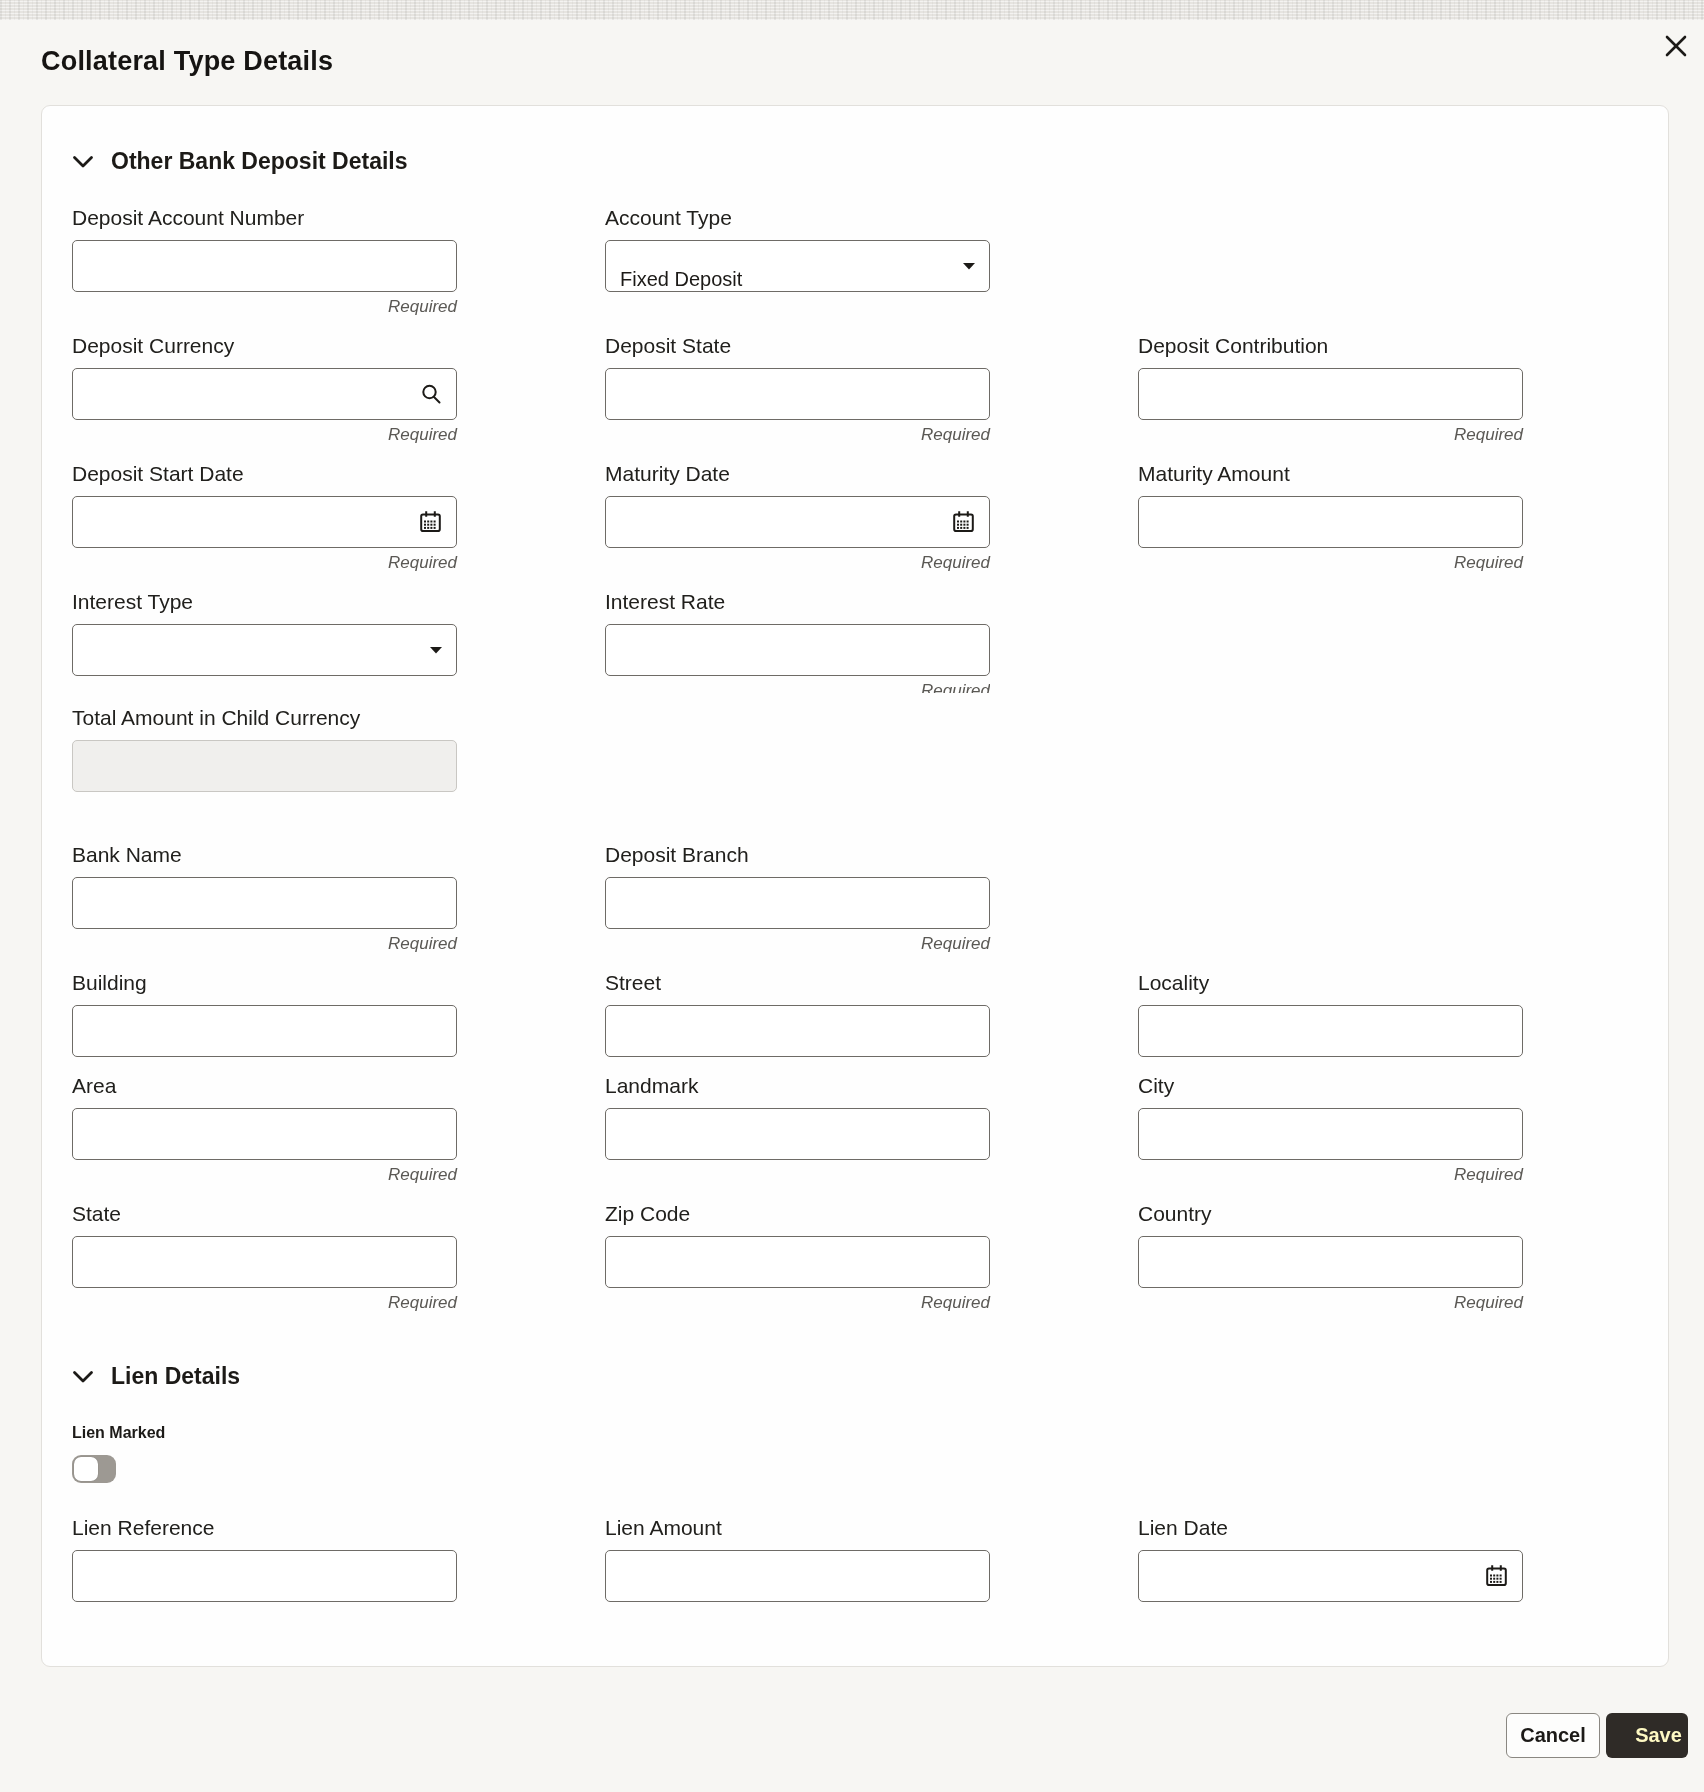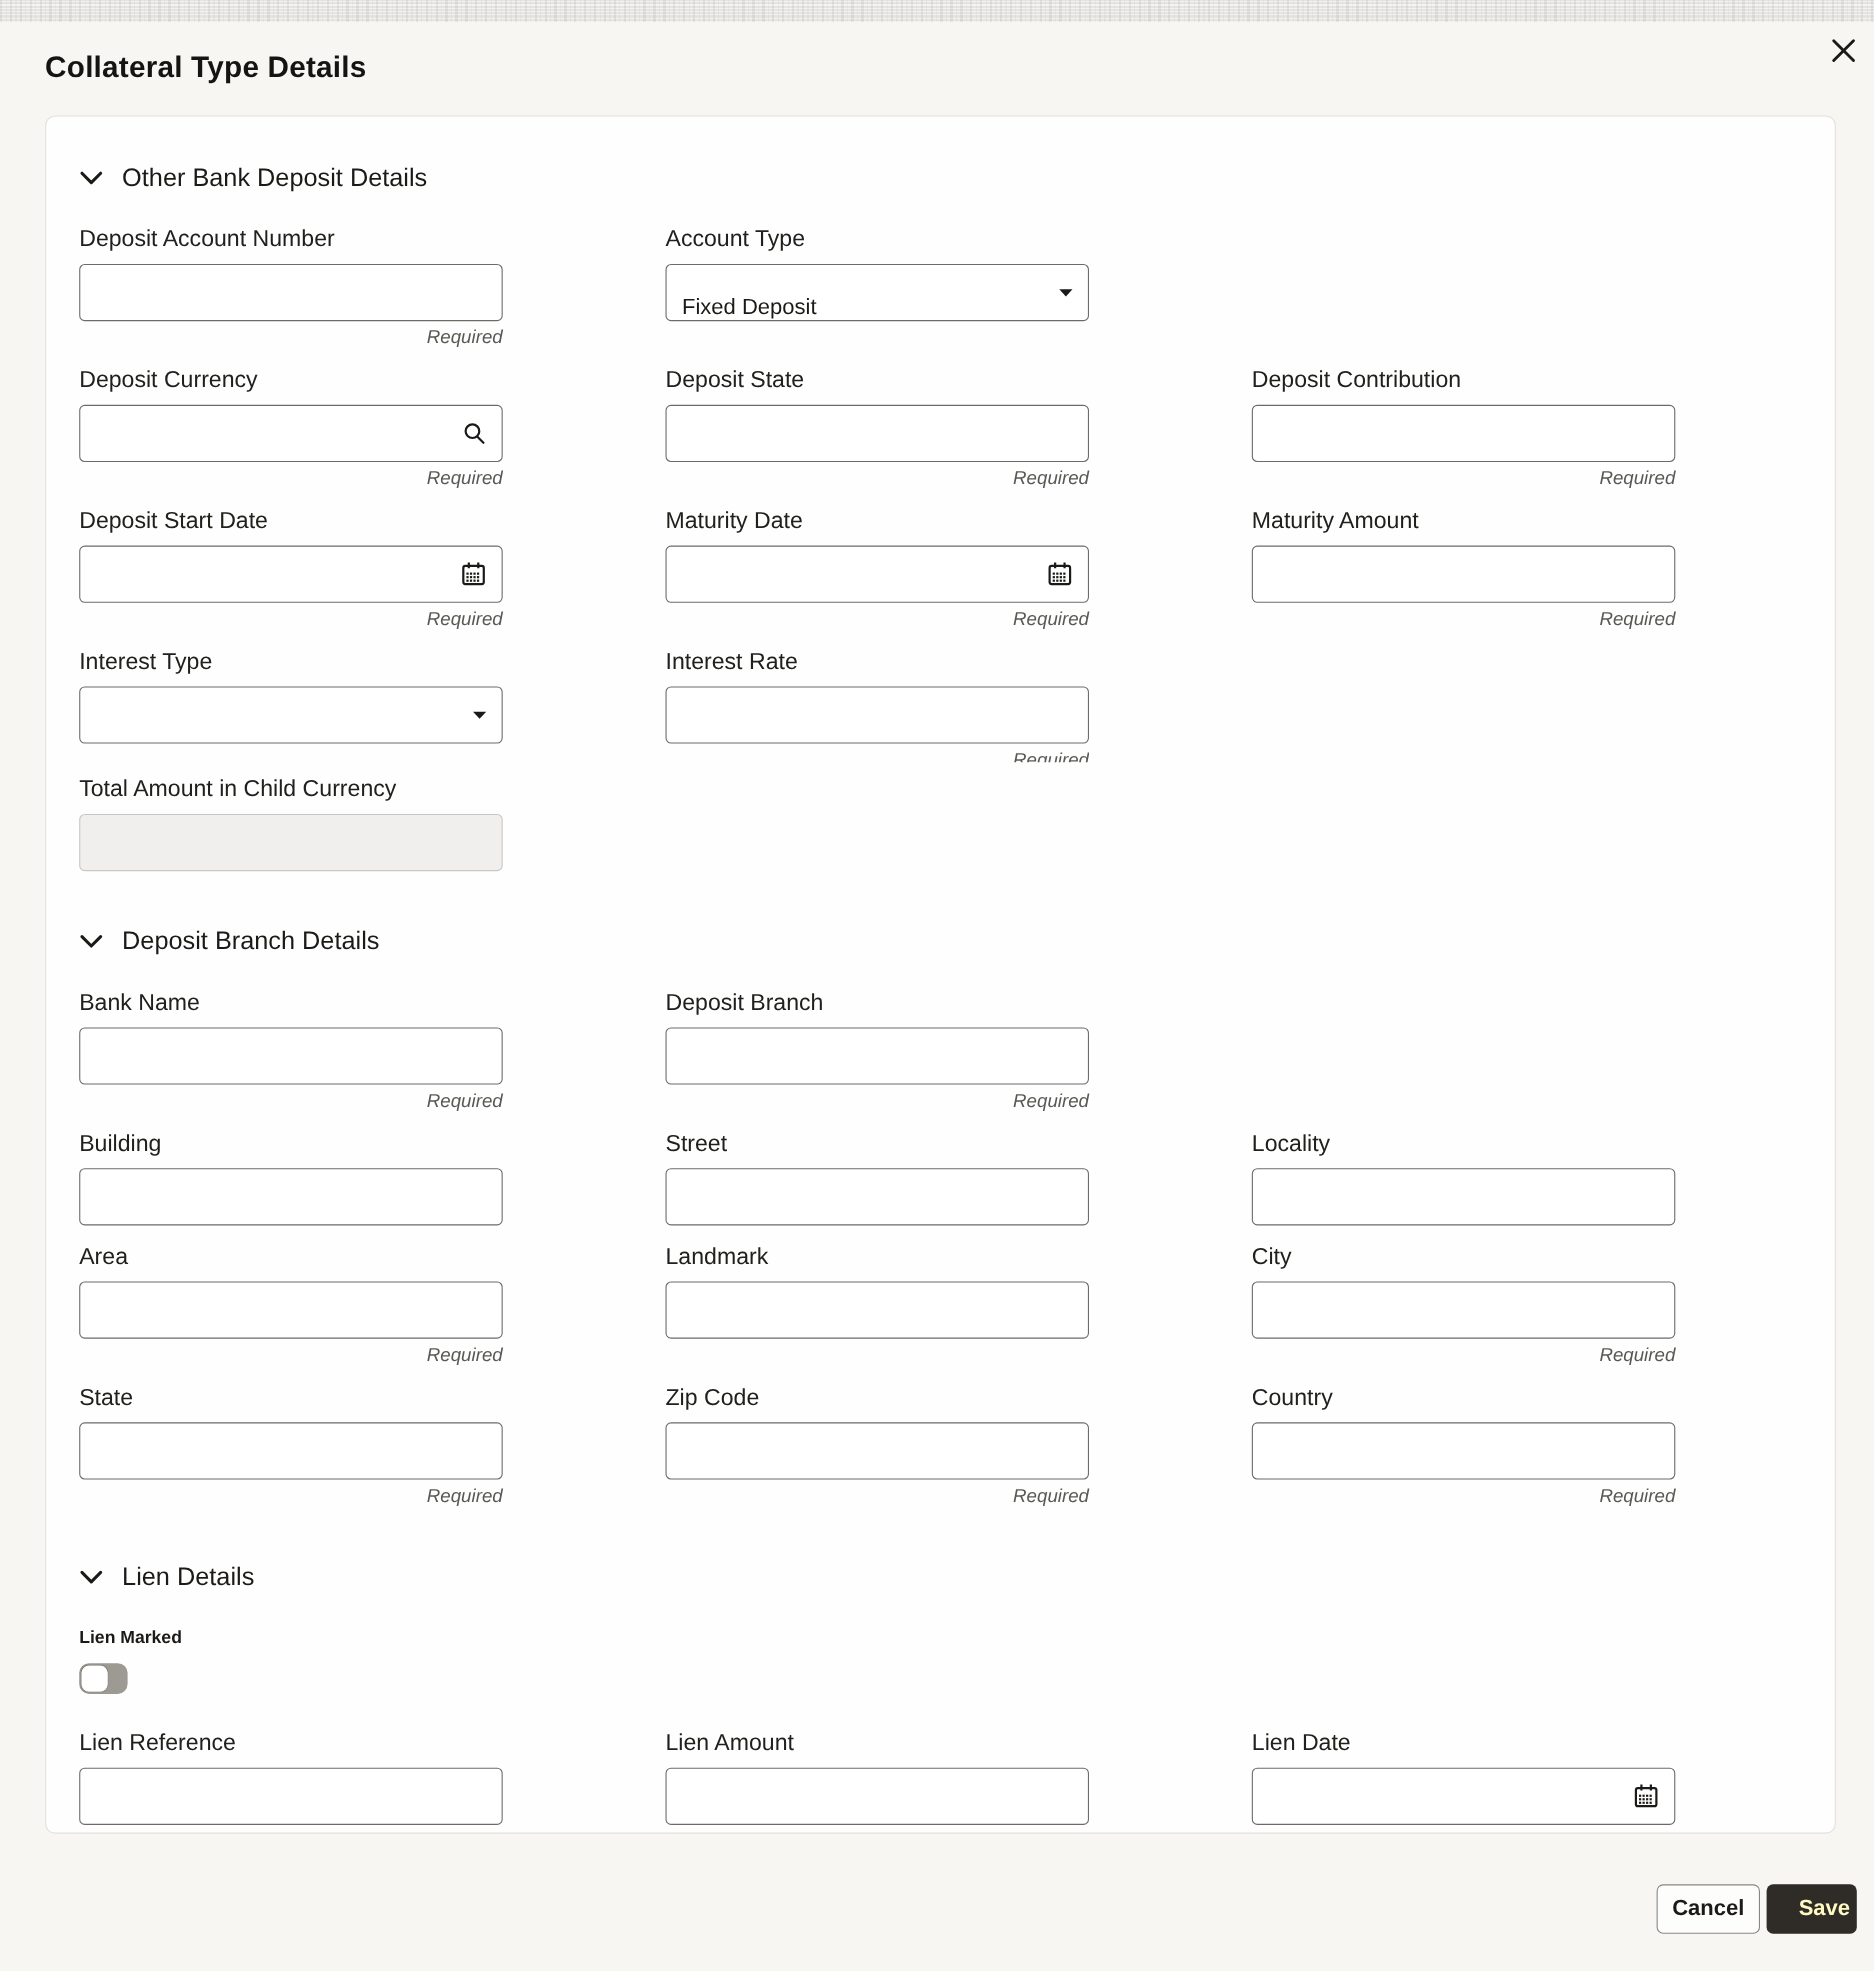"Other Bank Deposit Details" .section-header { font-weight: 400 -> 700 }
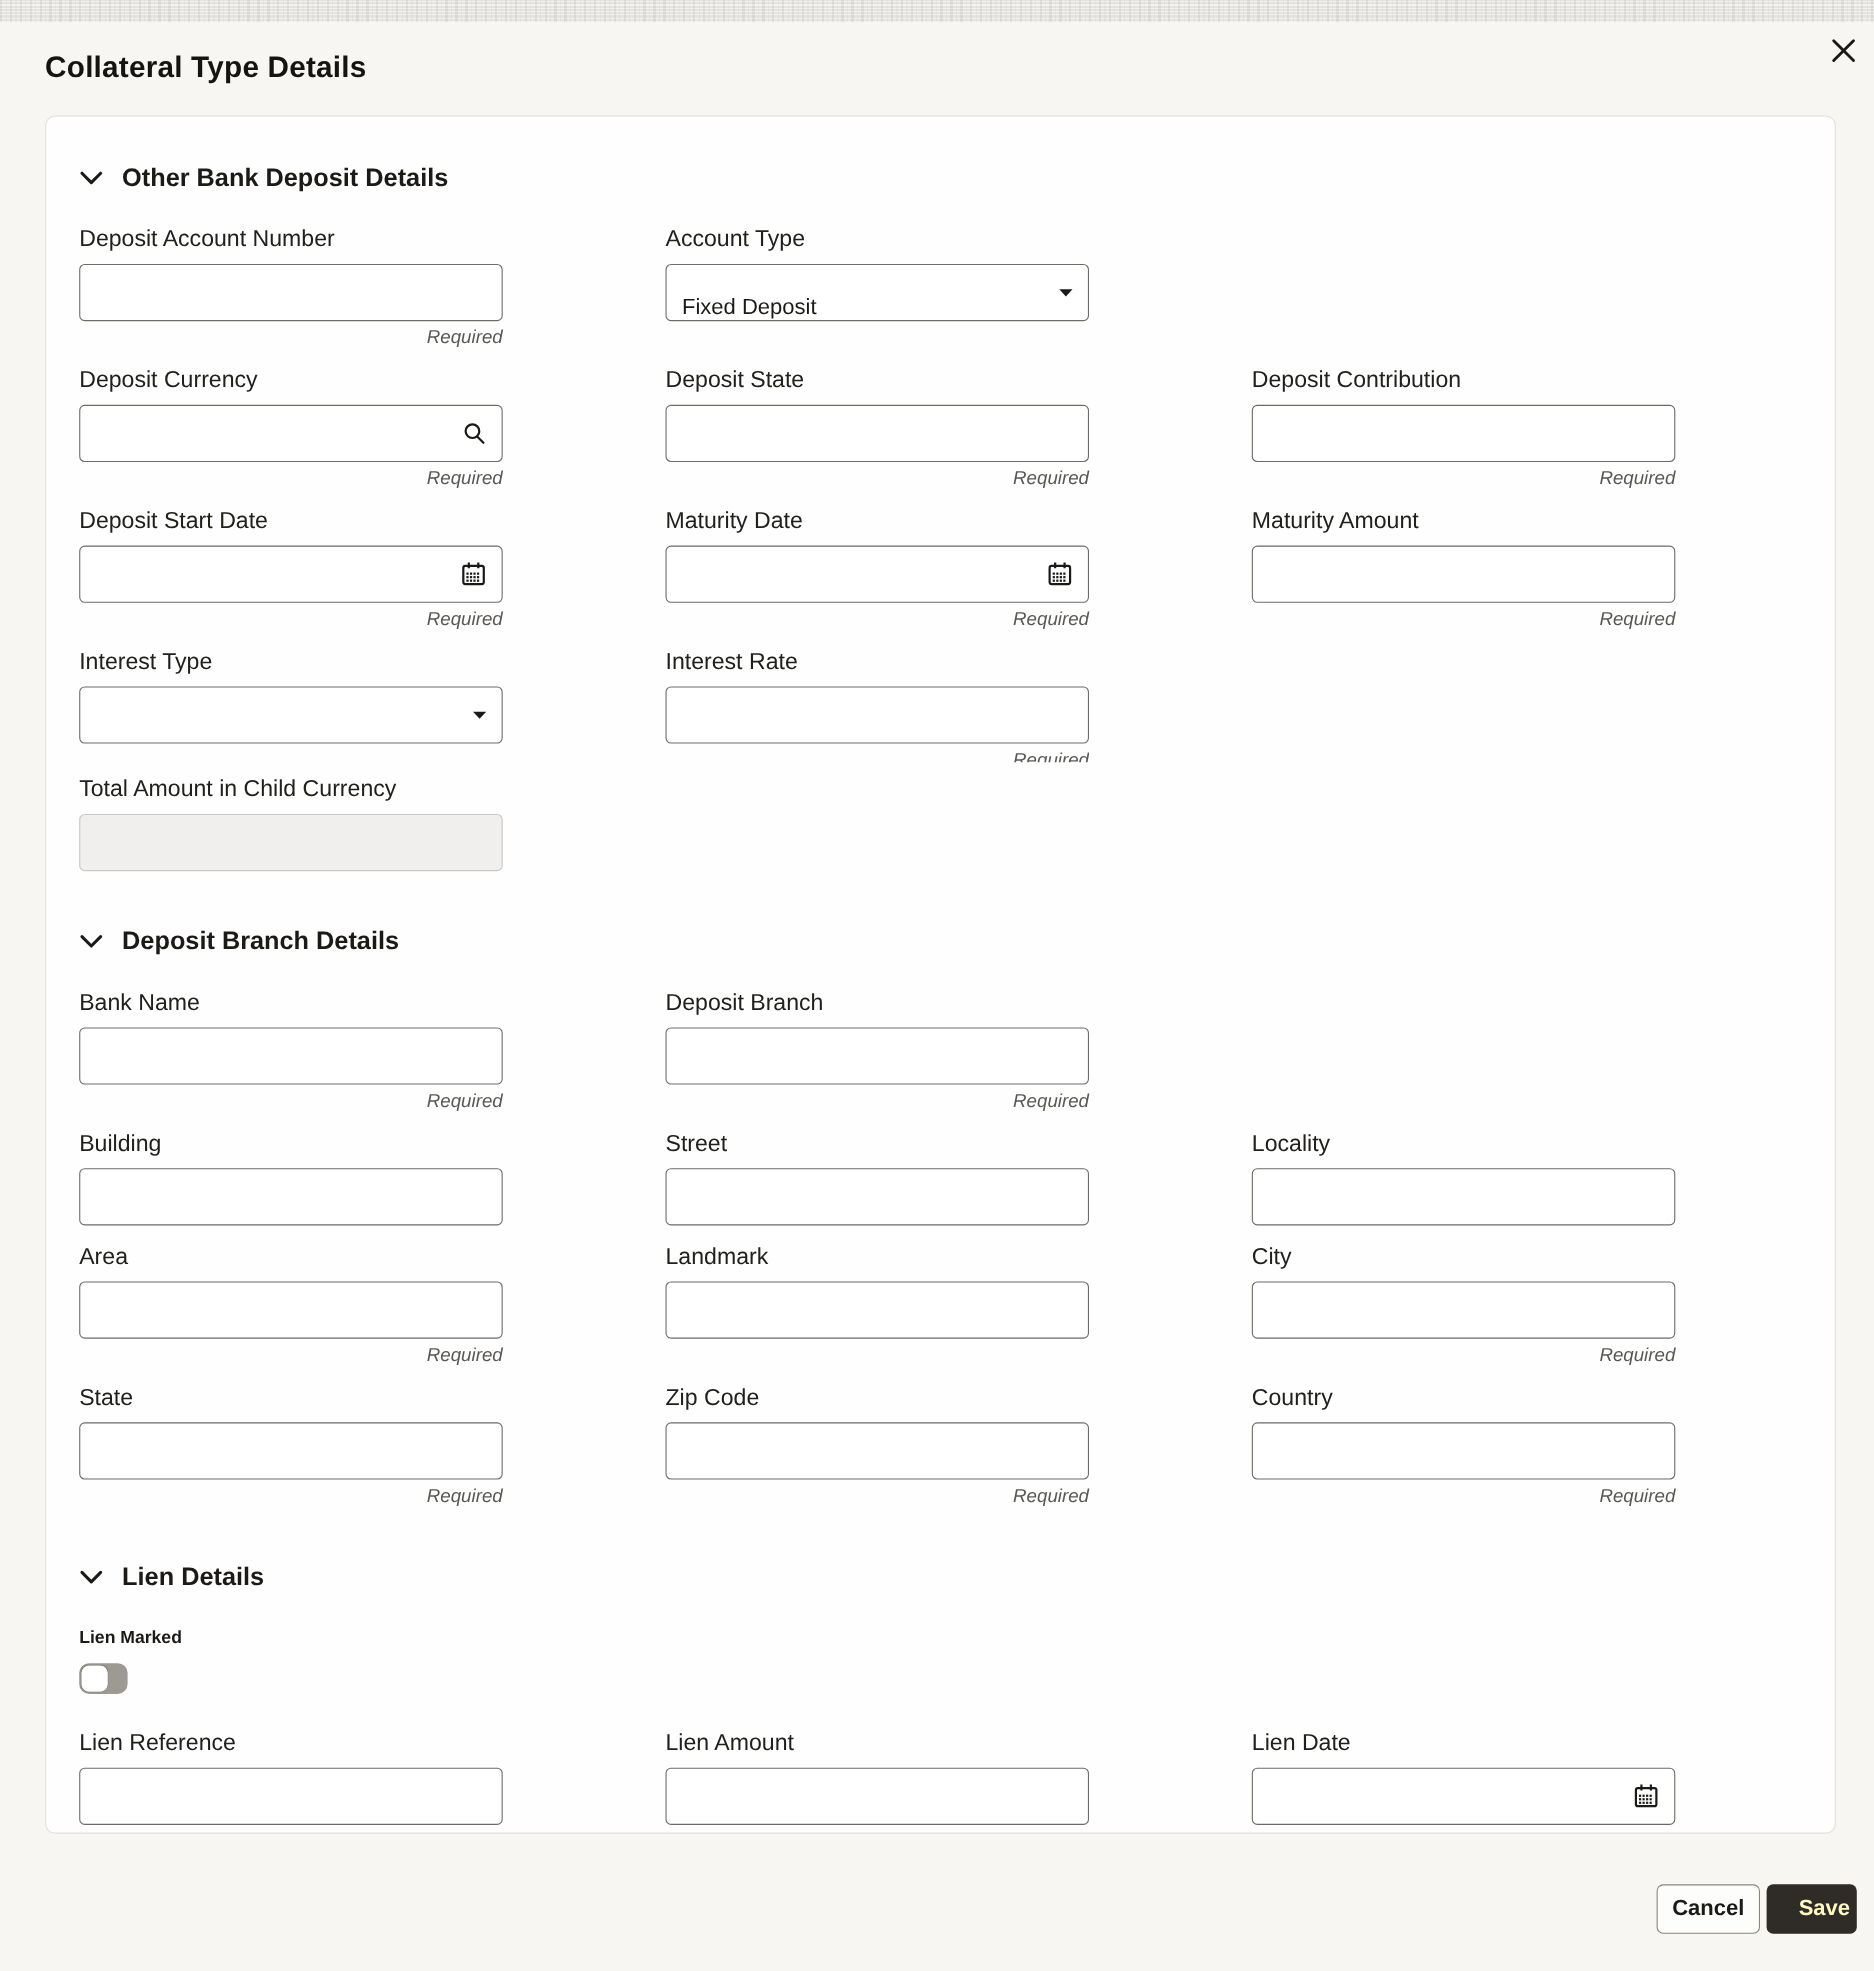"Deposit Branch Details" div.section-header { html: <div> <span> <svg> <polyline></polyline> </svg> </span> <span>Deposit Branch Details</span> </div> -> none }
